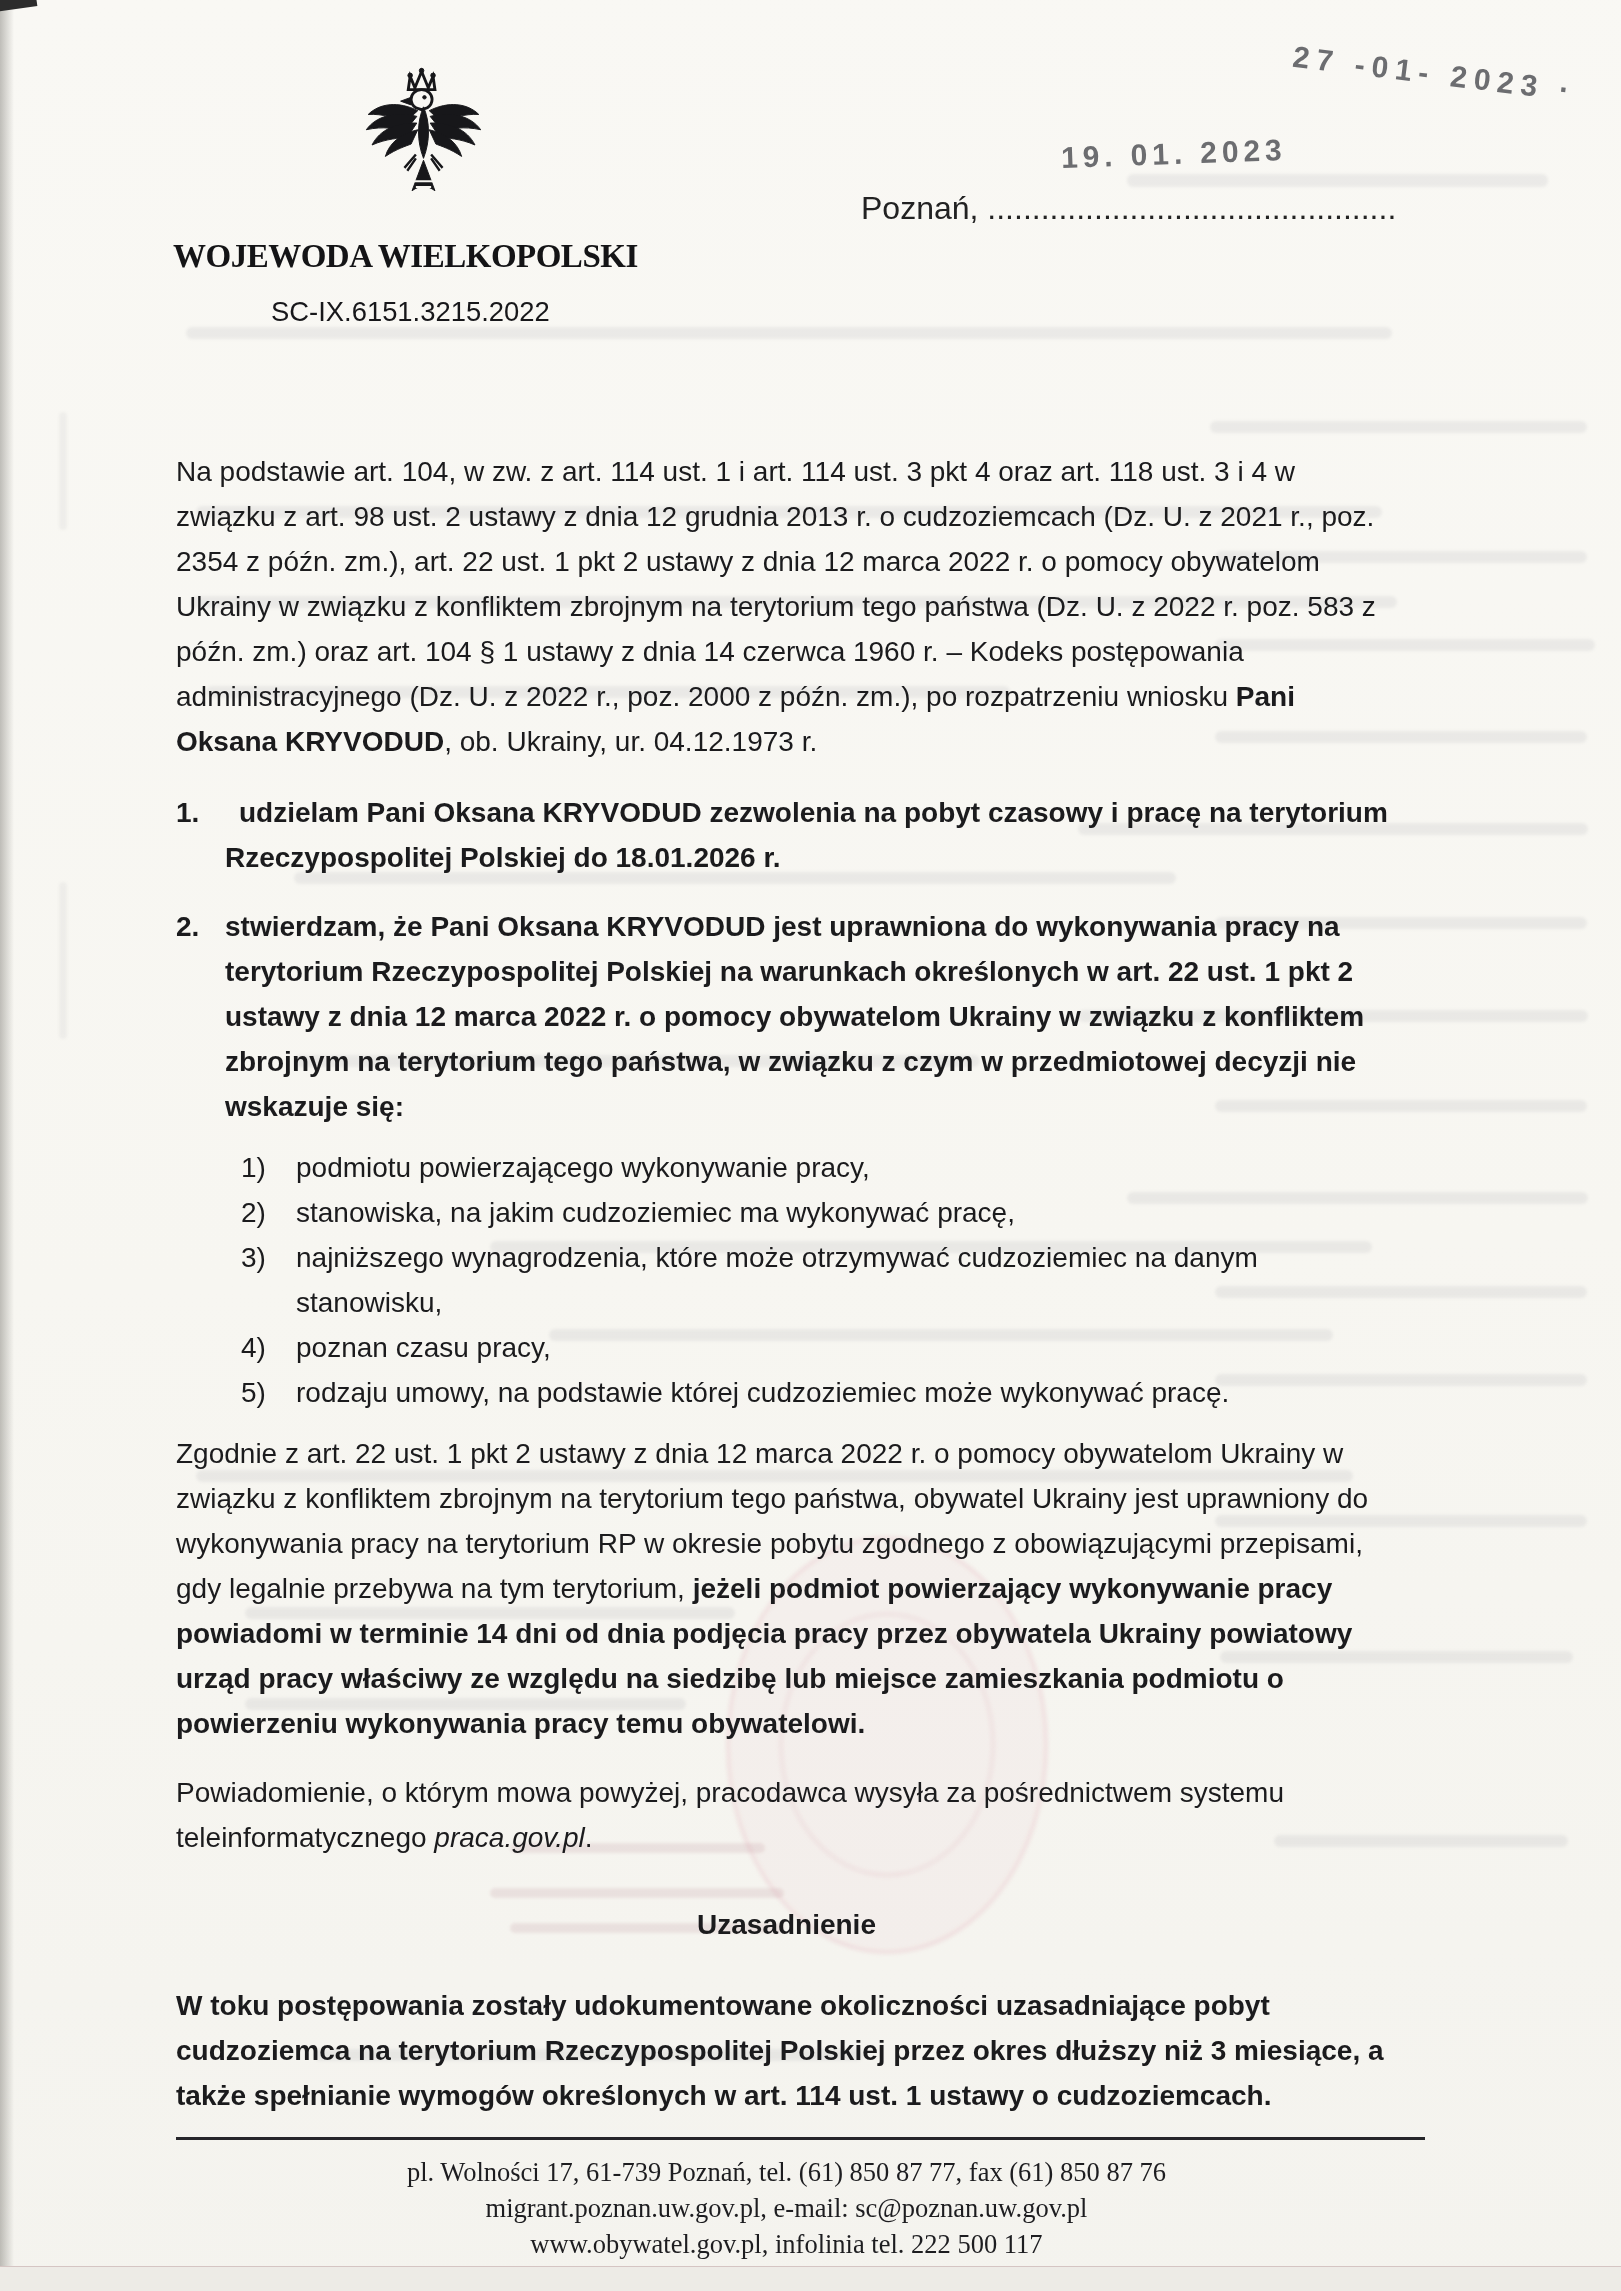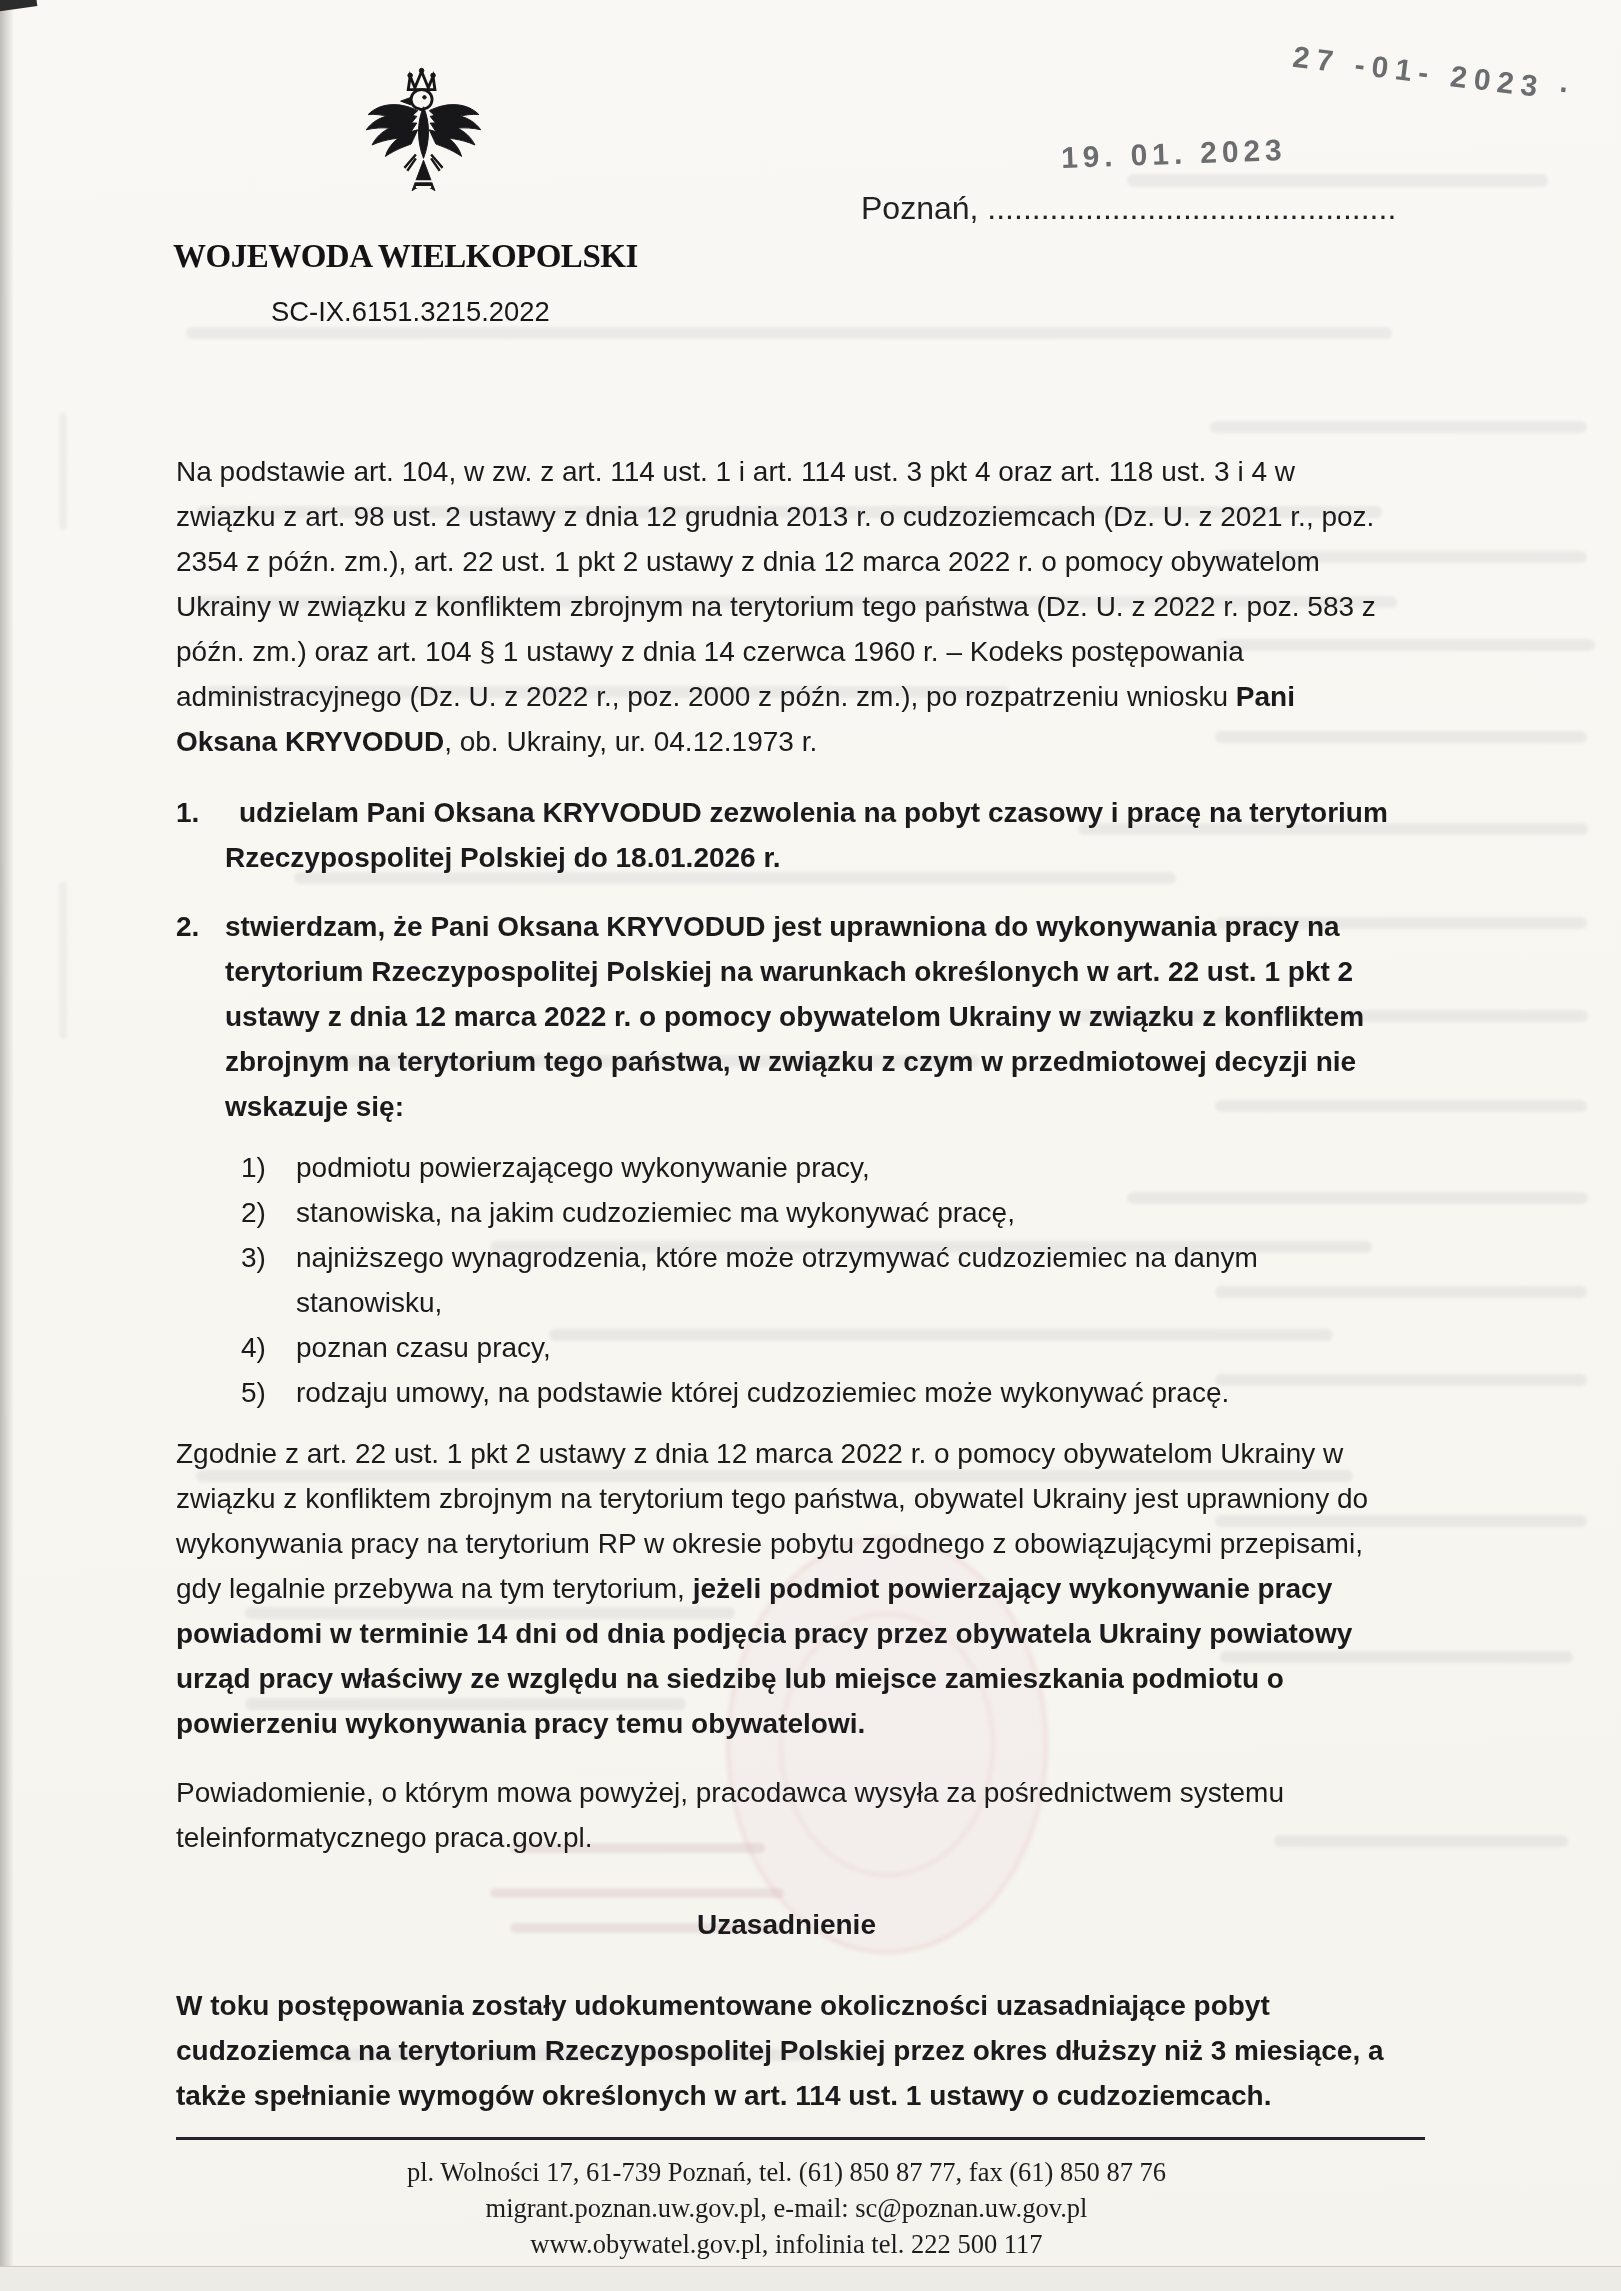"praca.gov.pl" span { font-style: none -> italic }
